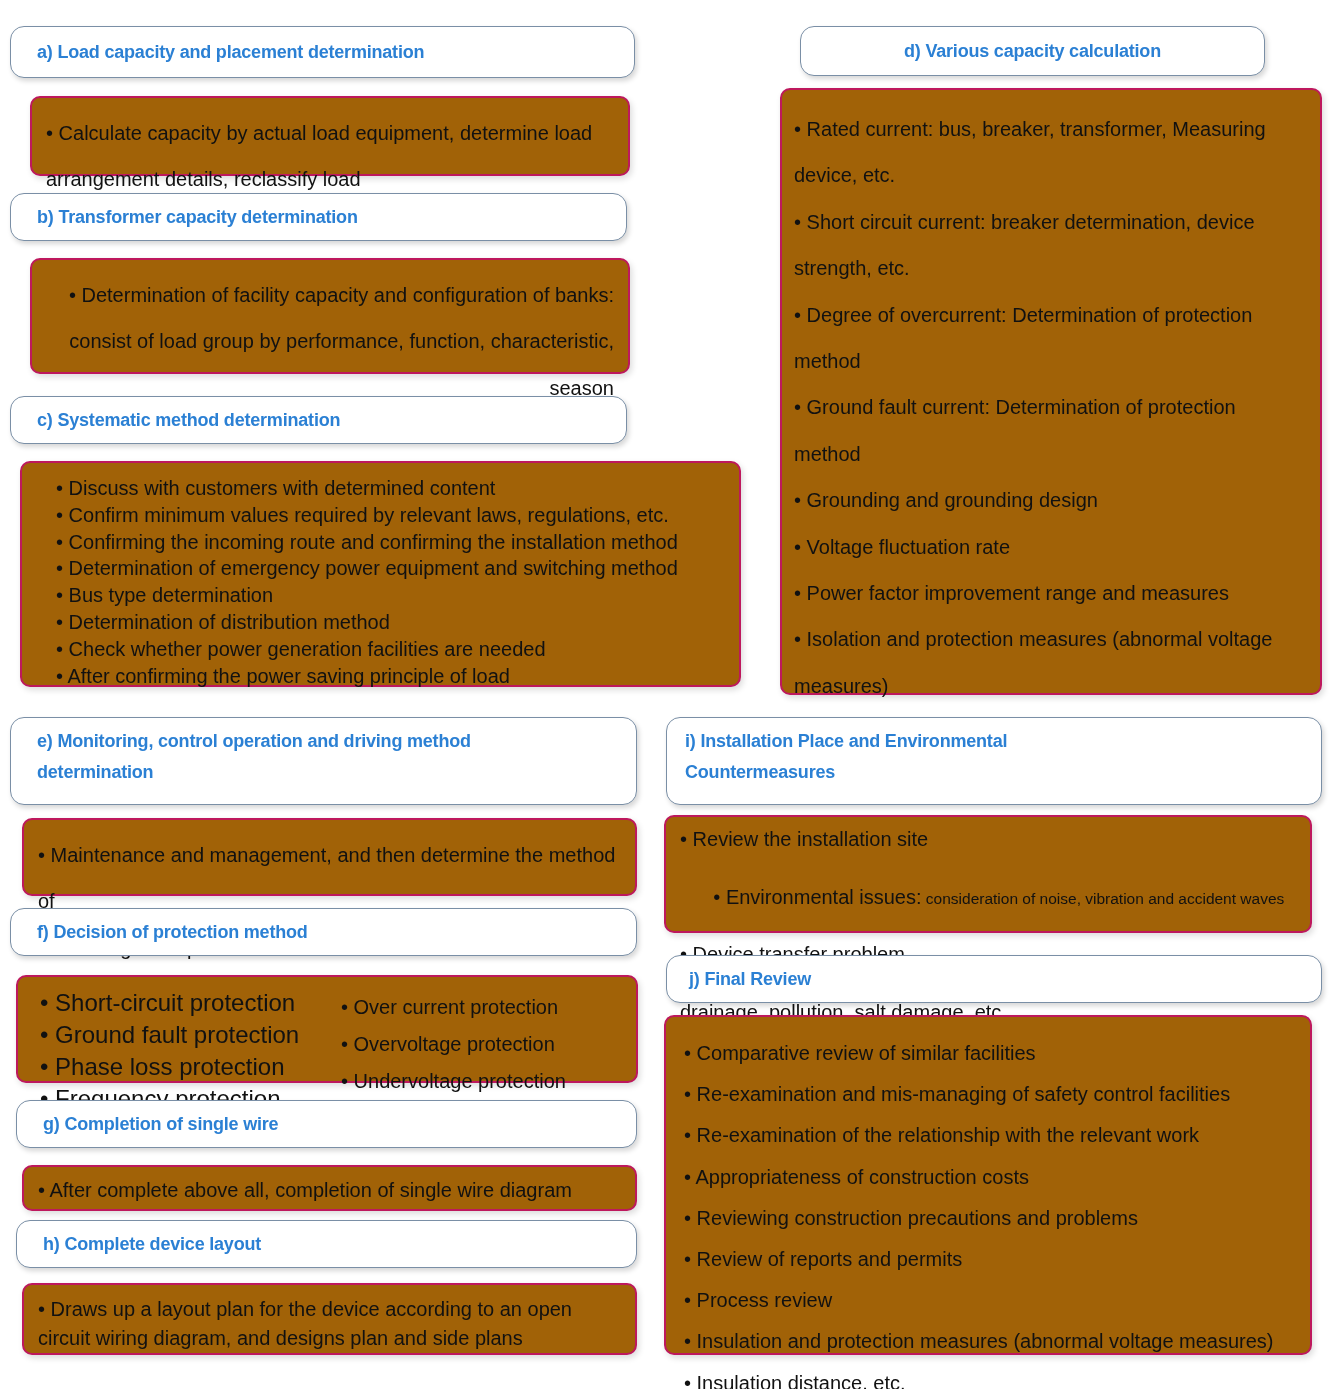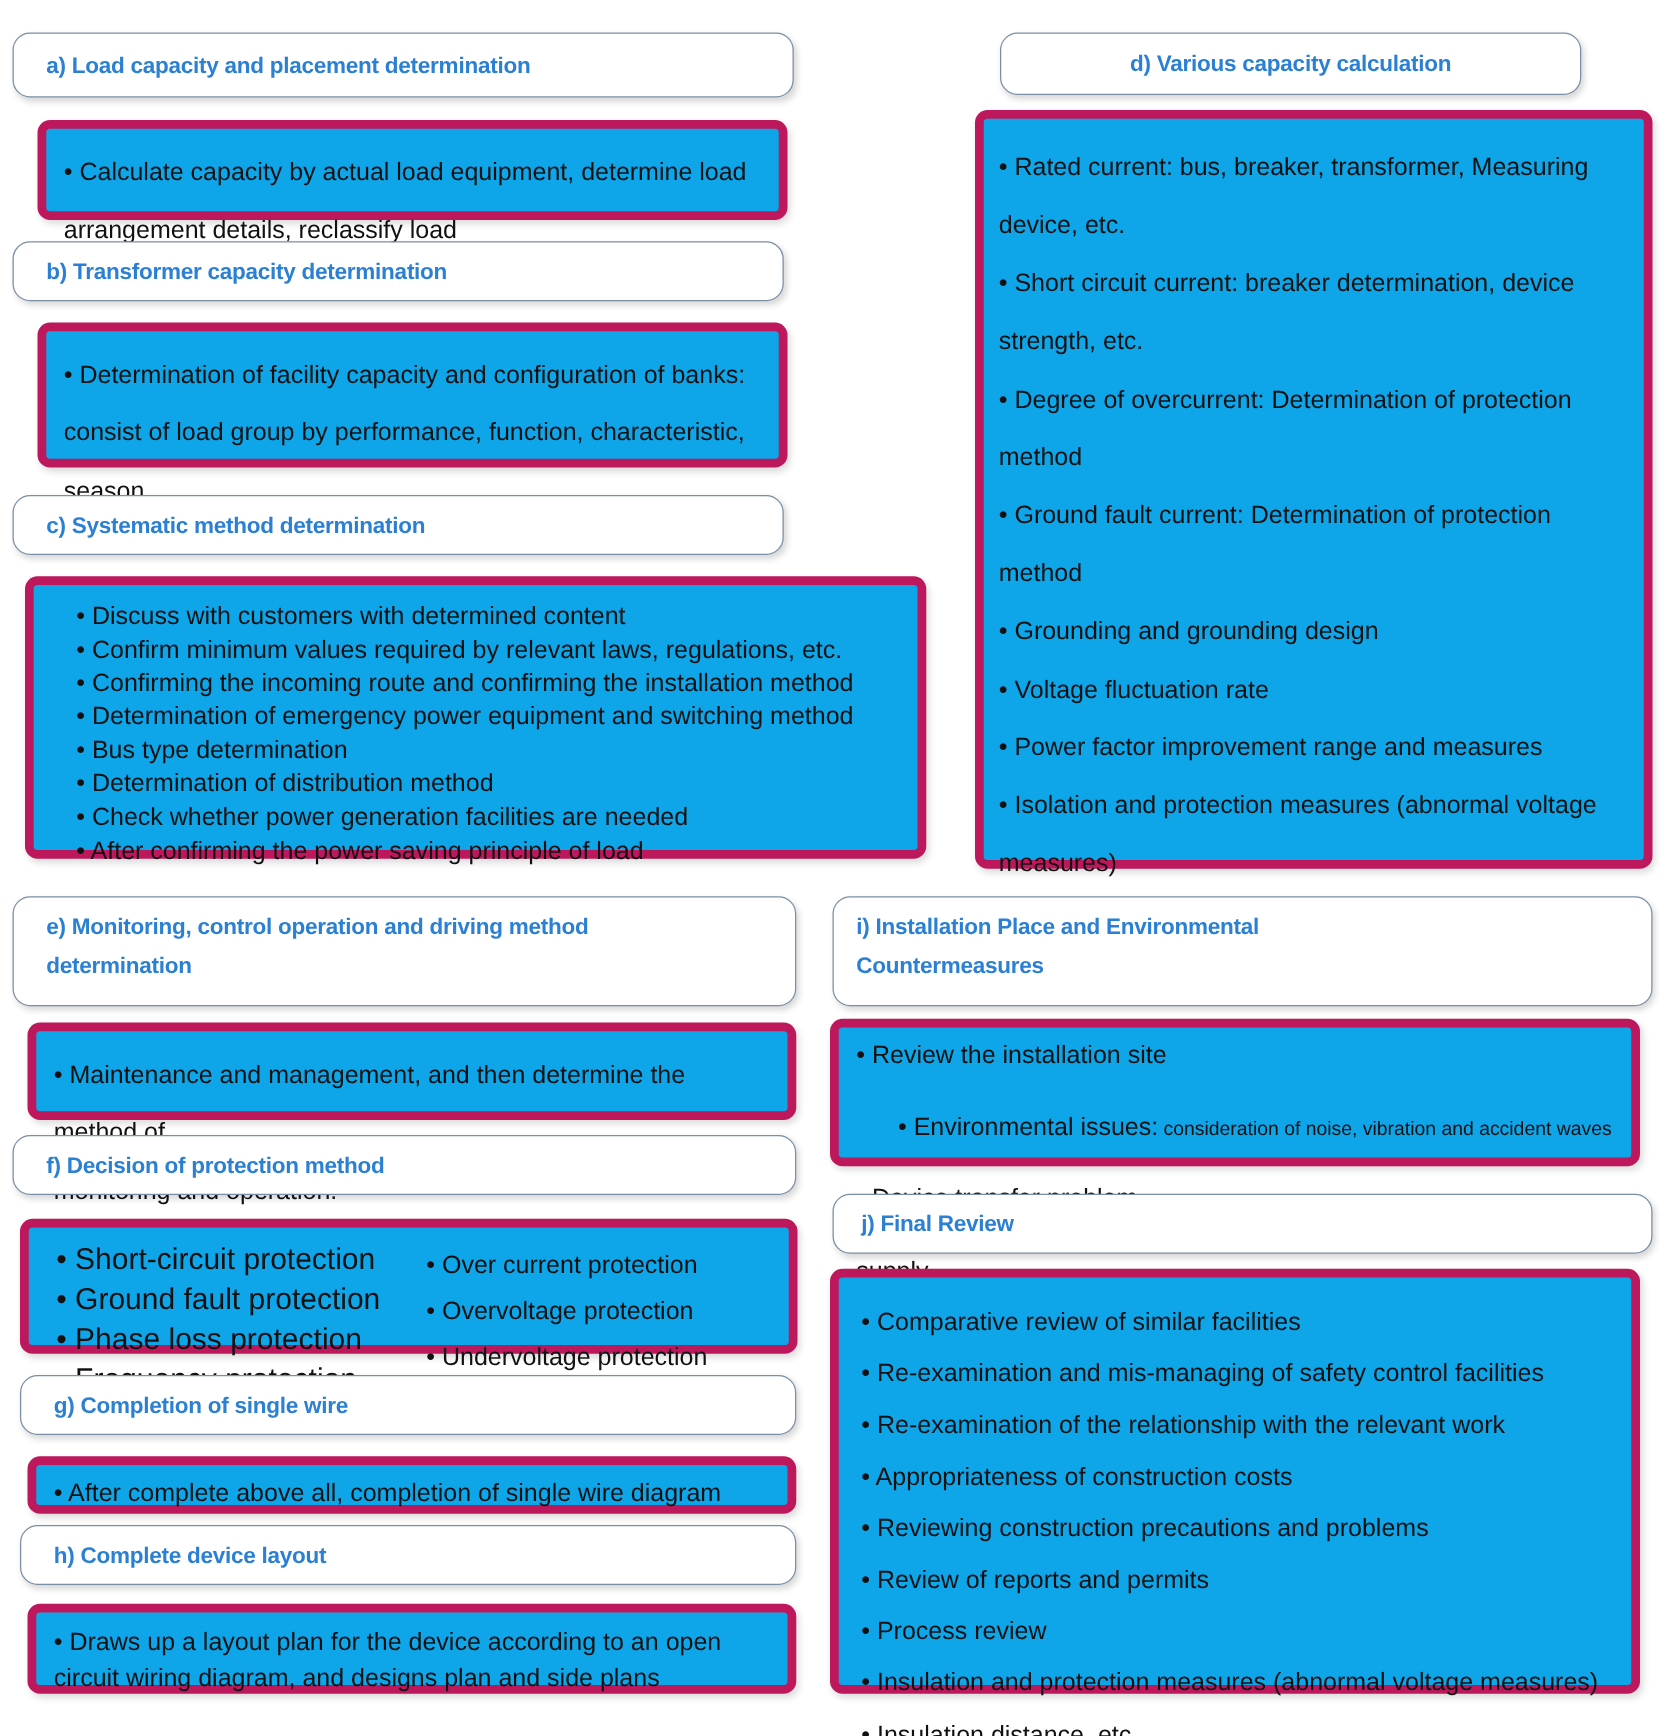"• Calculate capacity by actual" .body-box { background: #0ea5e9 -> #a16207; border: 7px solid #be185d -> 2px solid #be185d }
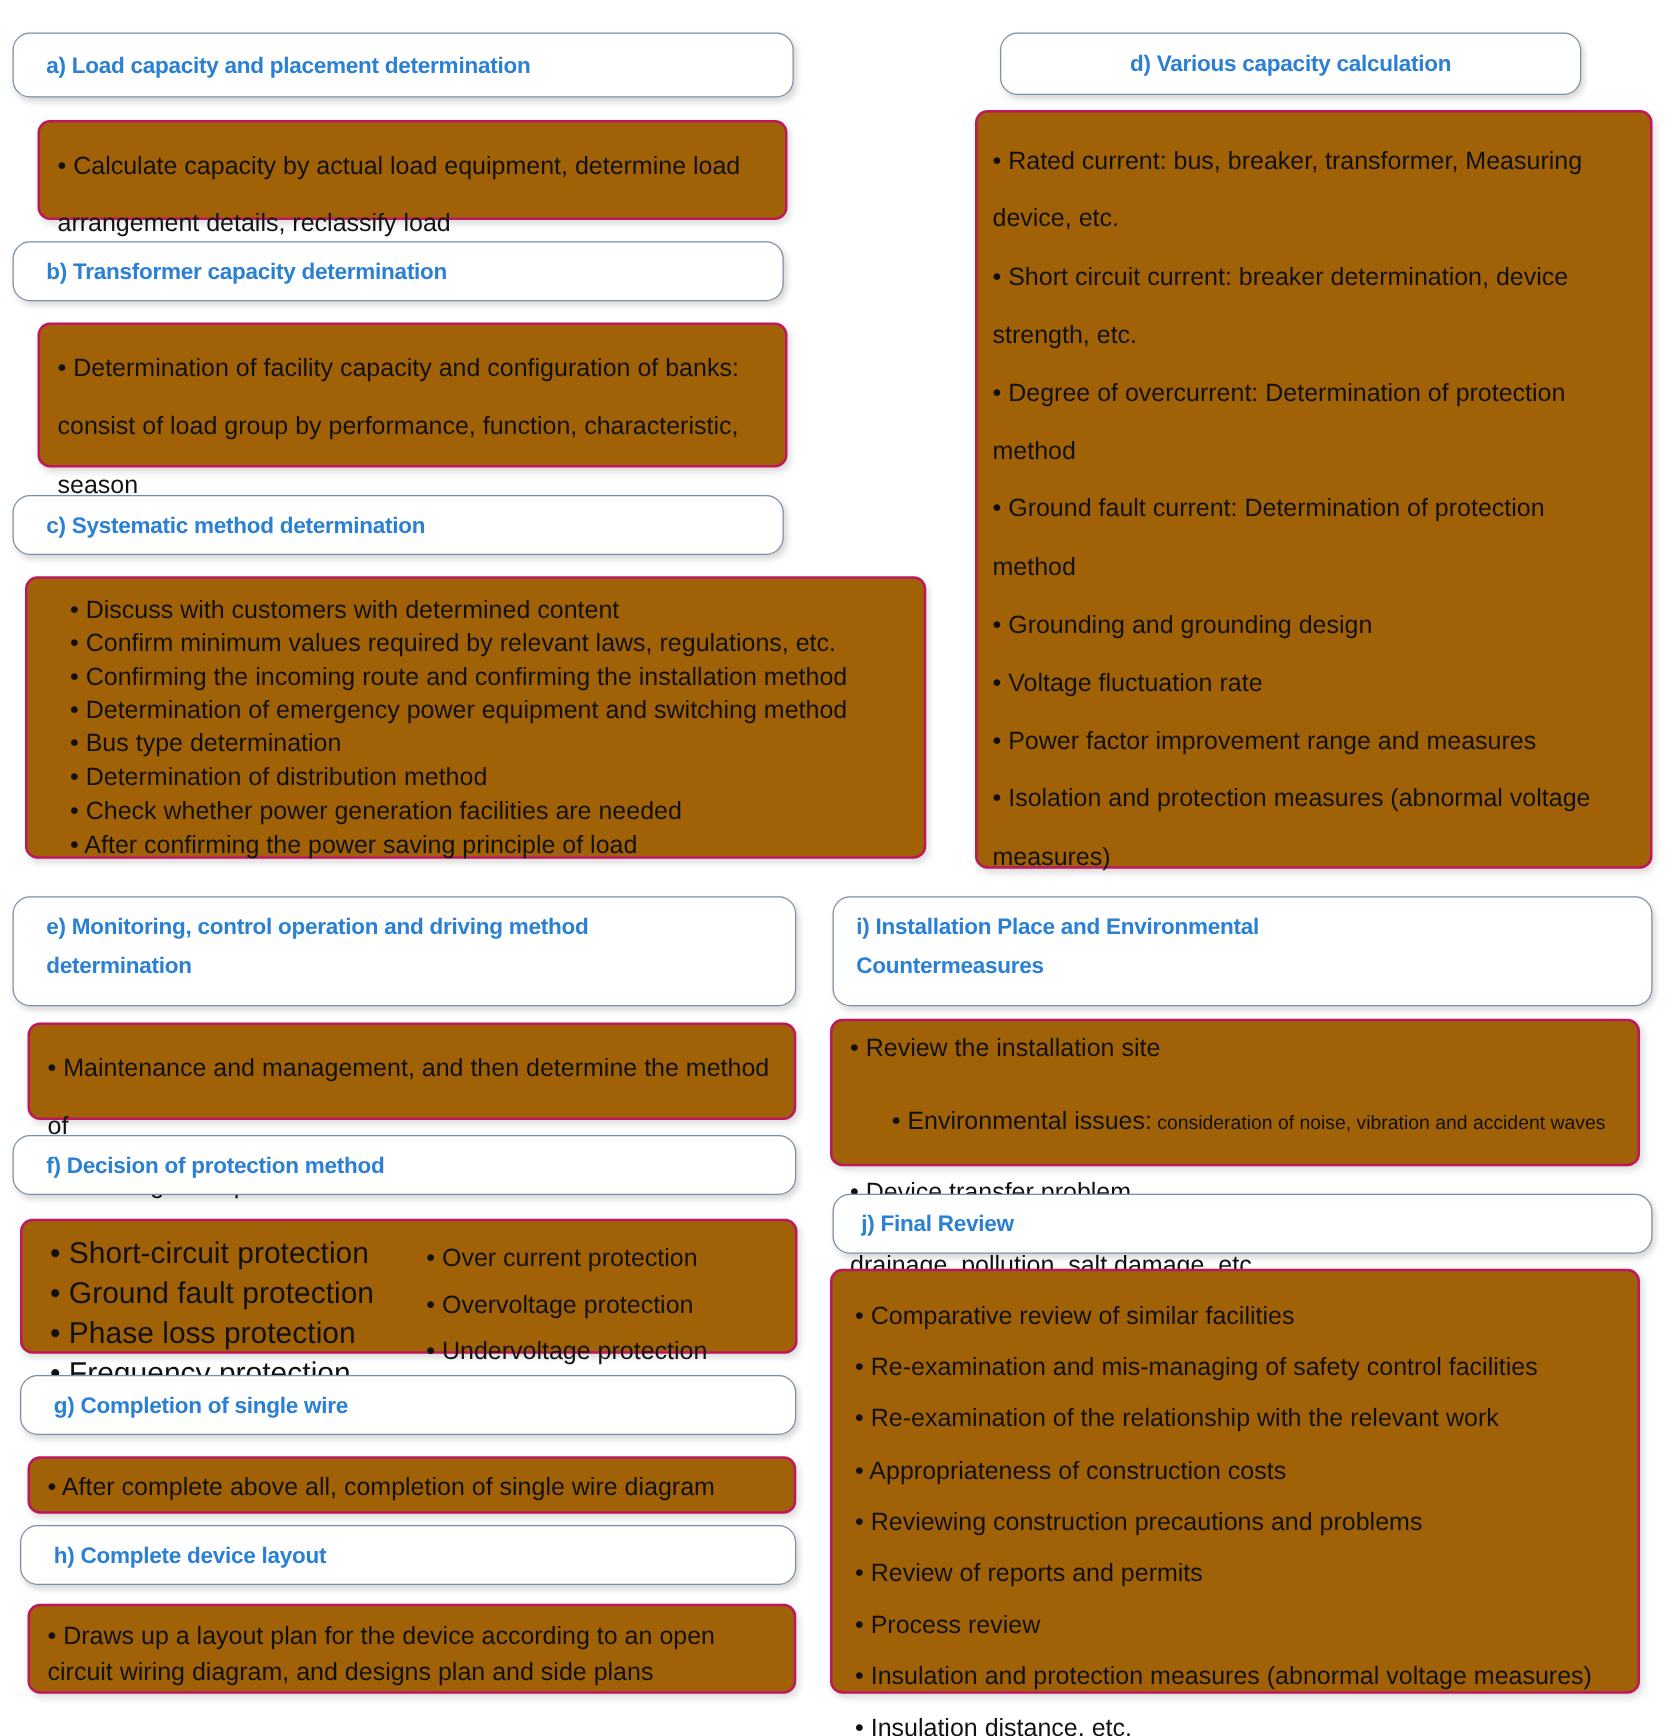"• Determination of facility capacity" div.body-box { text-align: none -> right }
